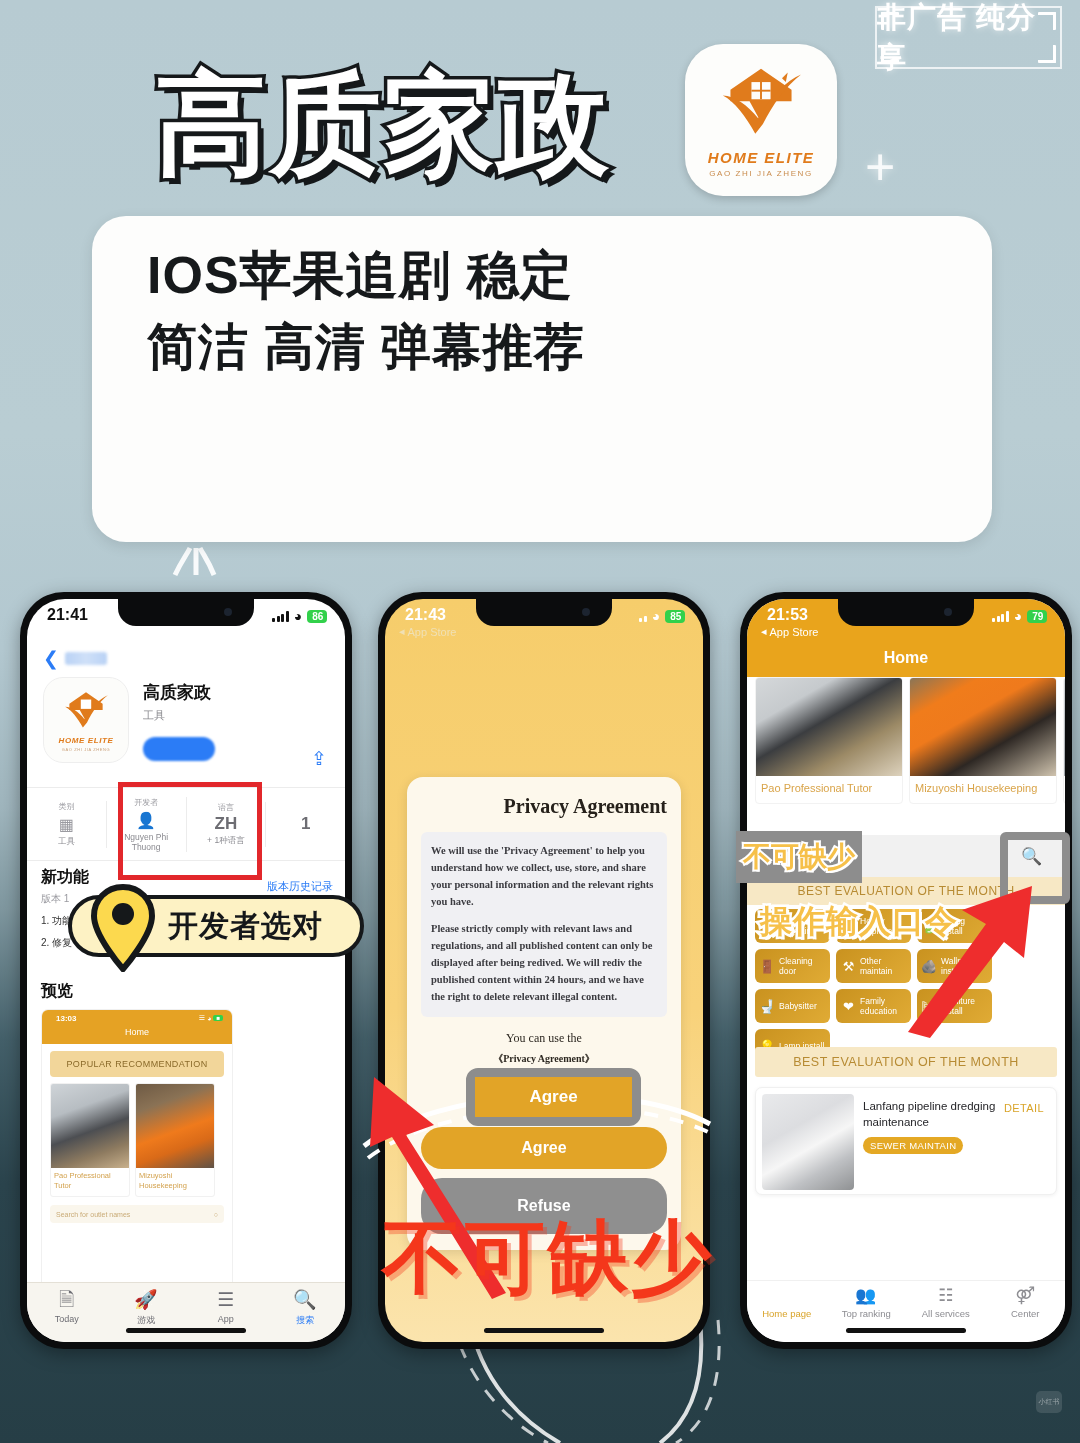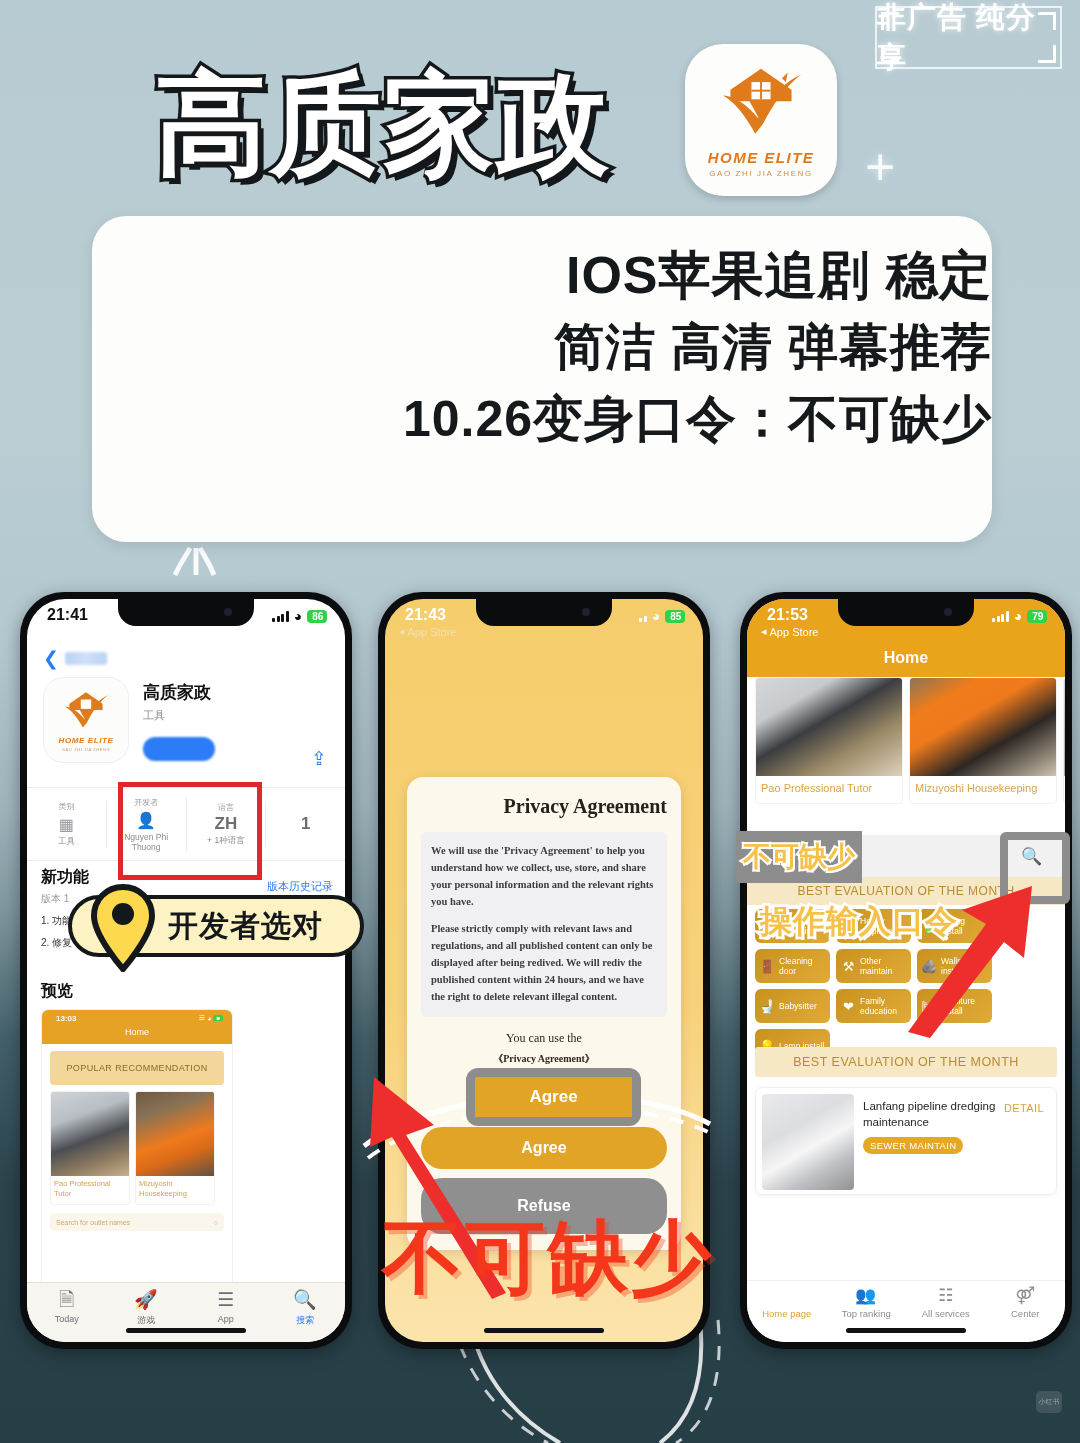"IOS苹果追剧 稳定" .info-card { text-align: right -> none }
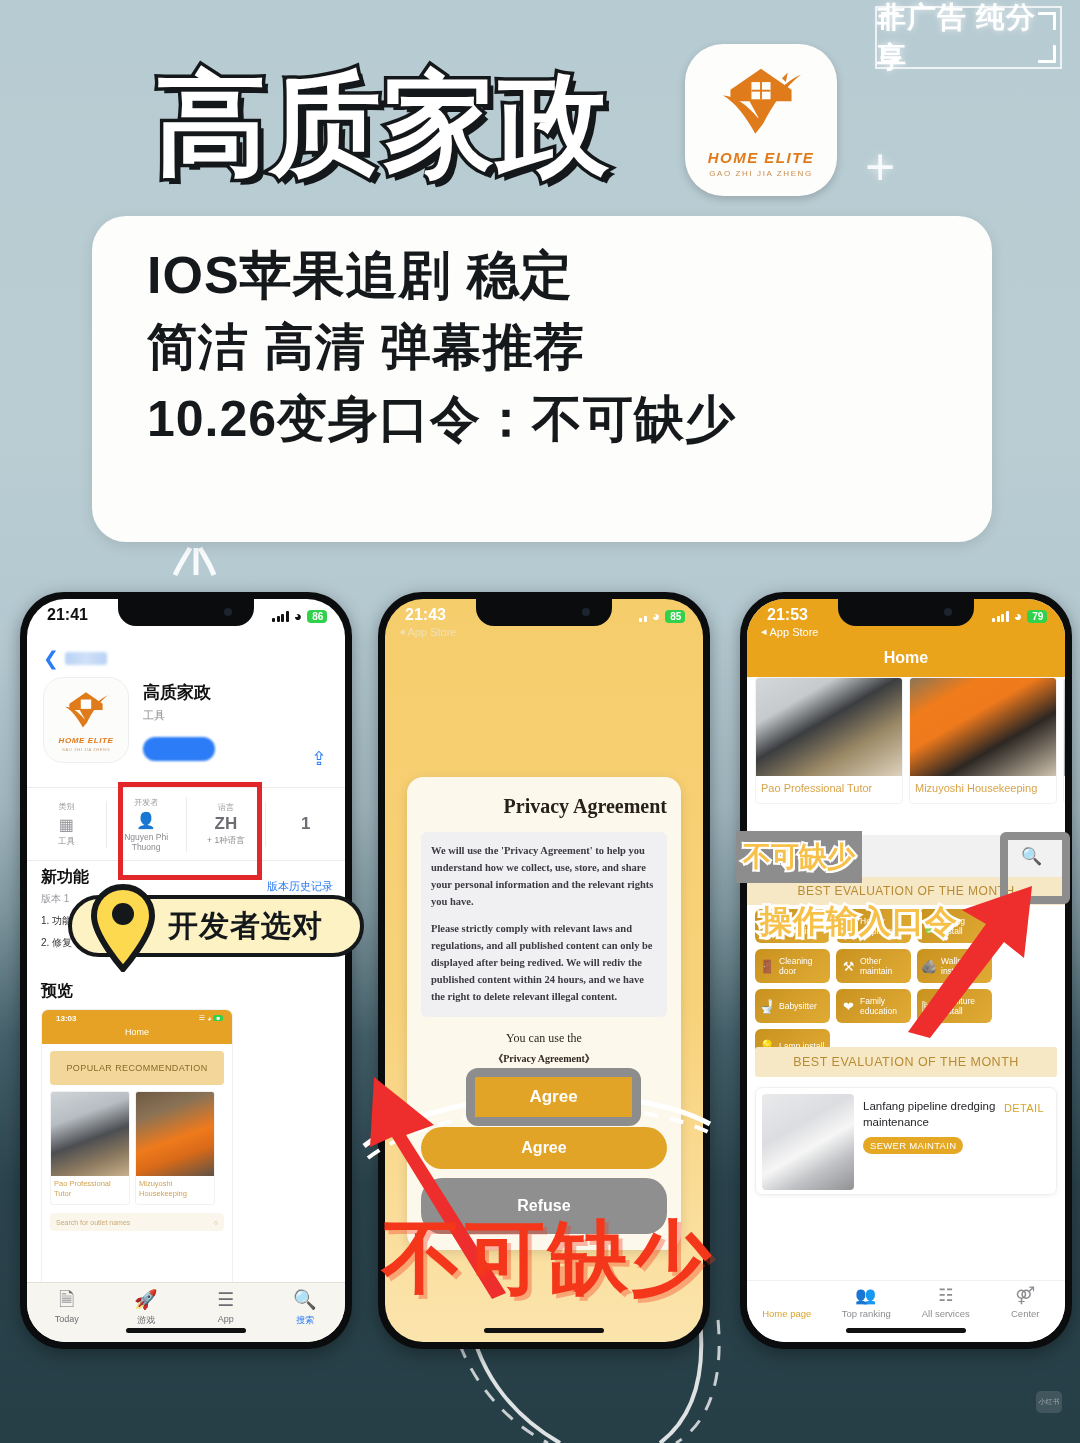"10.26变身口令：不可缺少" div.line { html: <div>10.26变身口令：不可缺少</div> -> none }
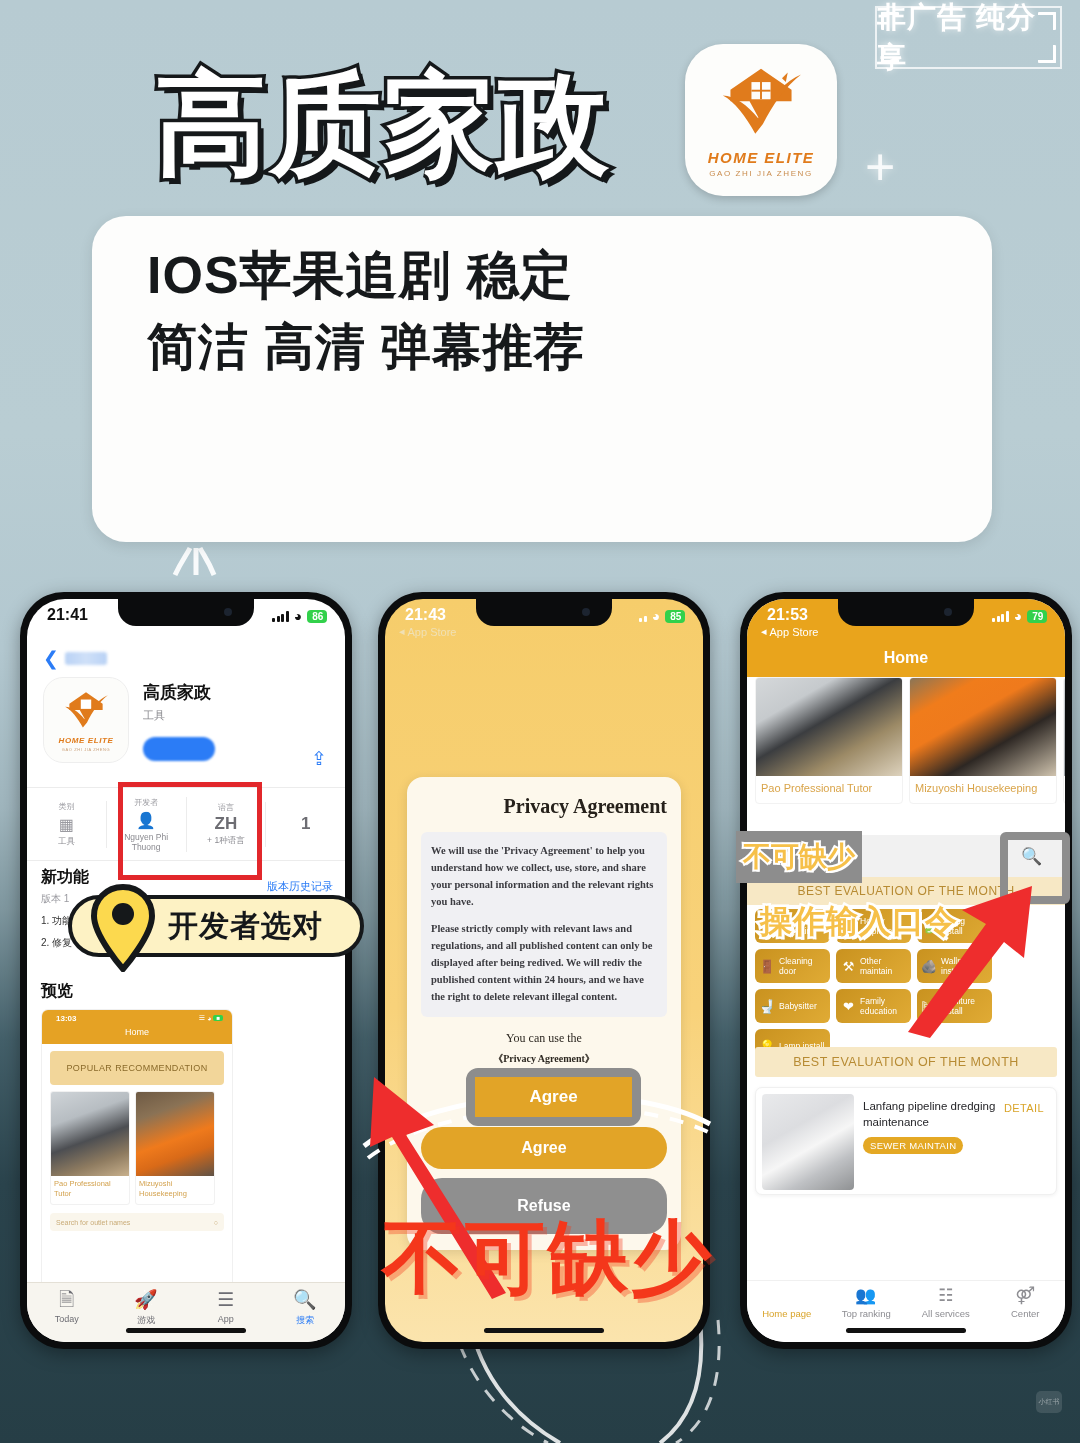"POPULAR RECOMMENDATION" .sh-pop { height: 34px -> 26px }
